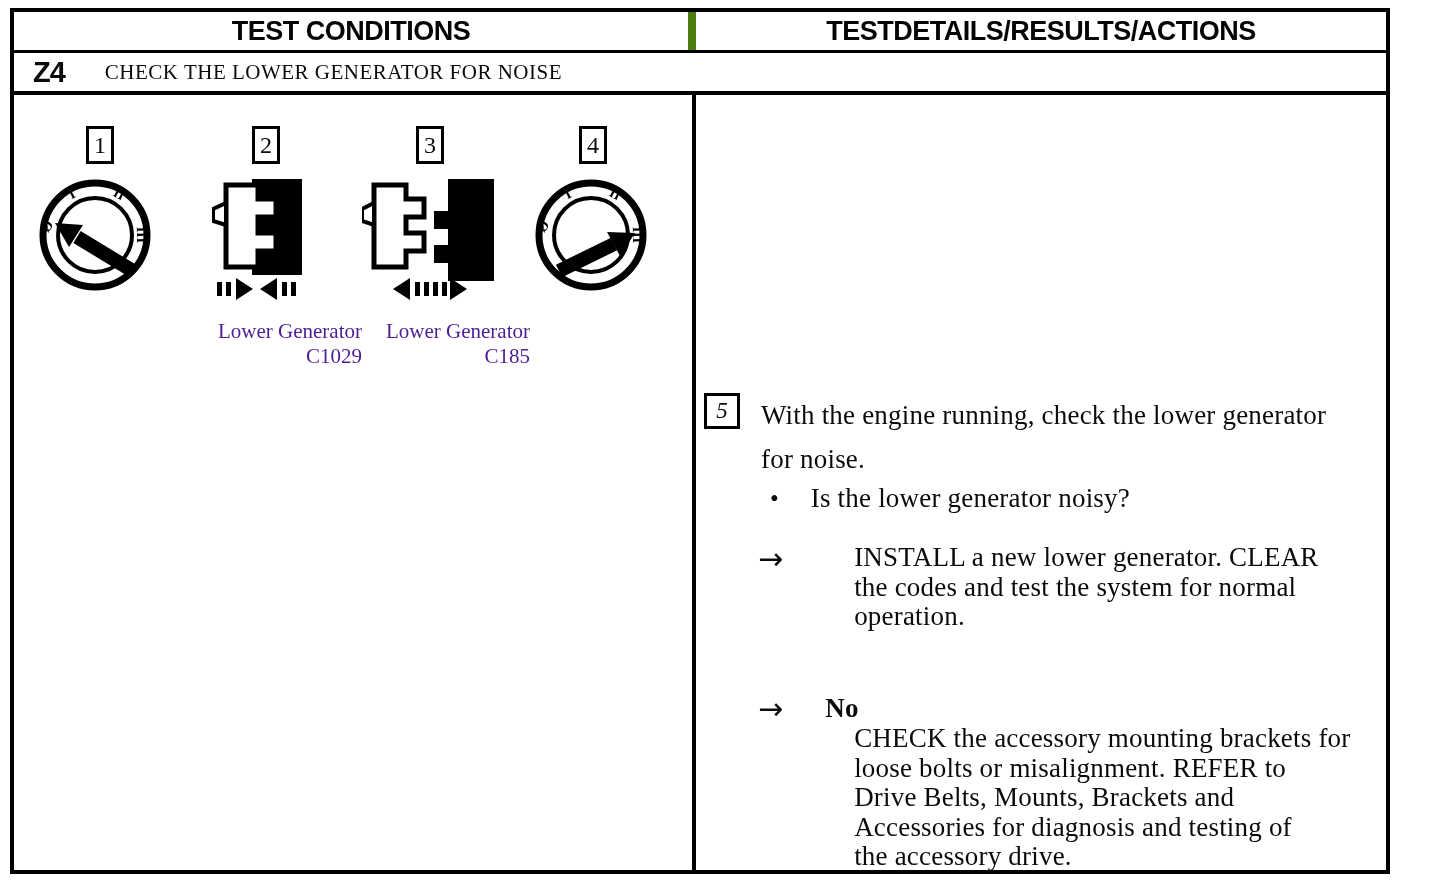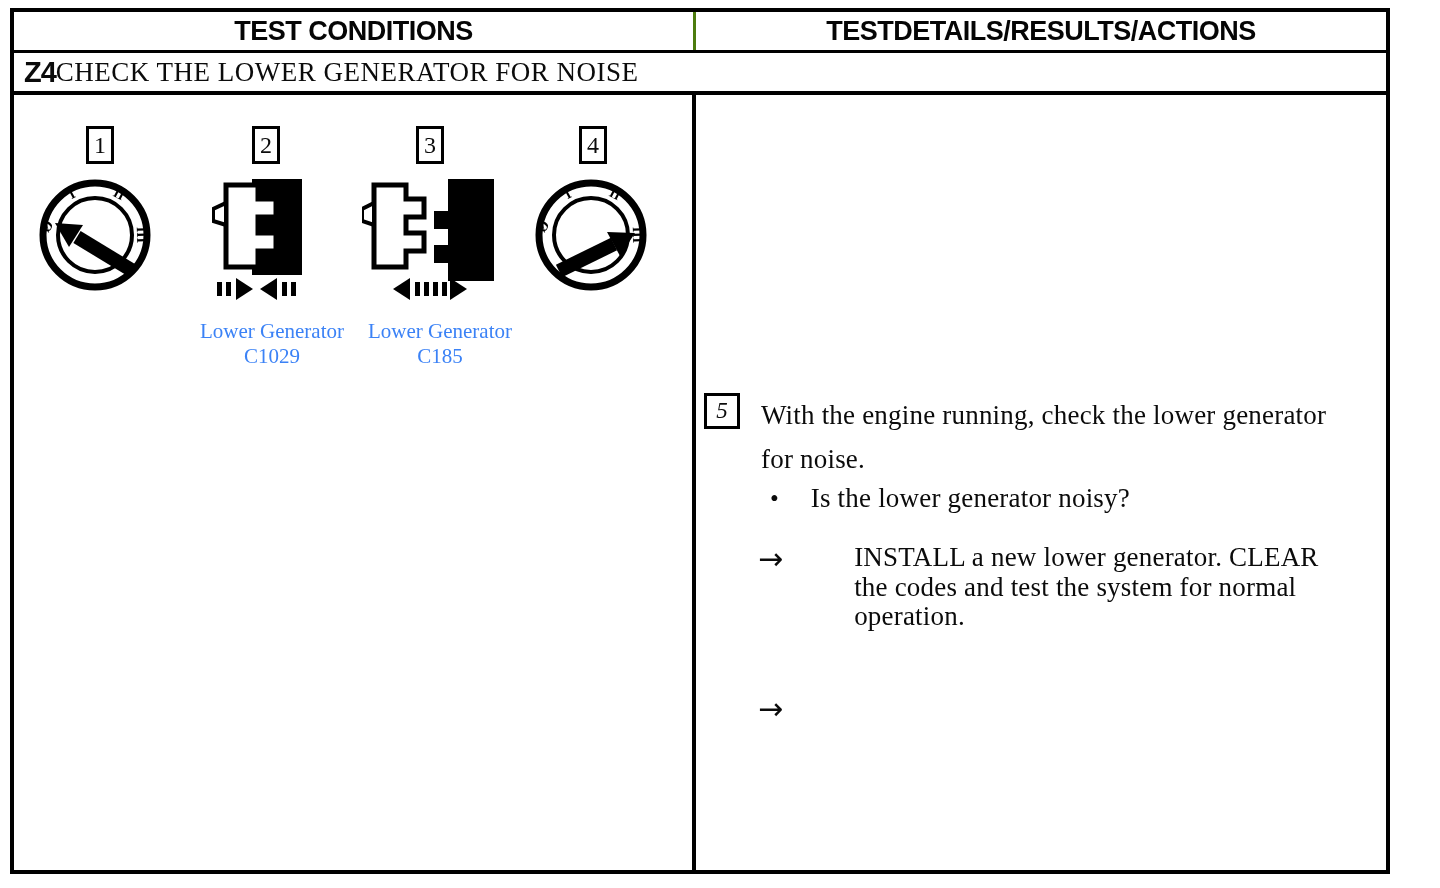"TEST CONDITIONS" .header-left { border-right: 3px solid #4d7c0f -> 8px solid #4d7c0f }
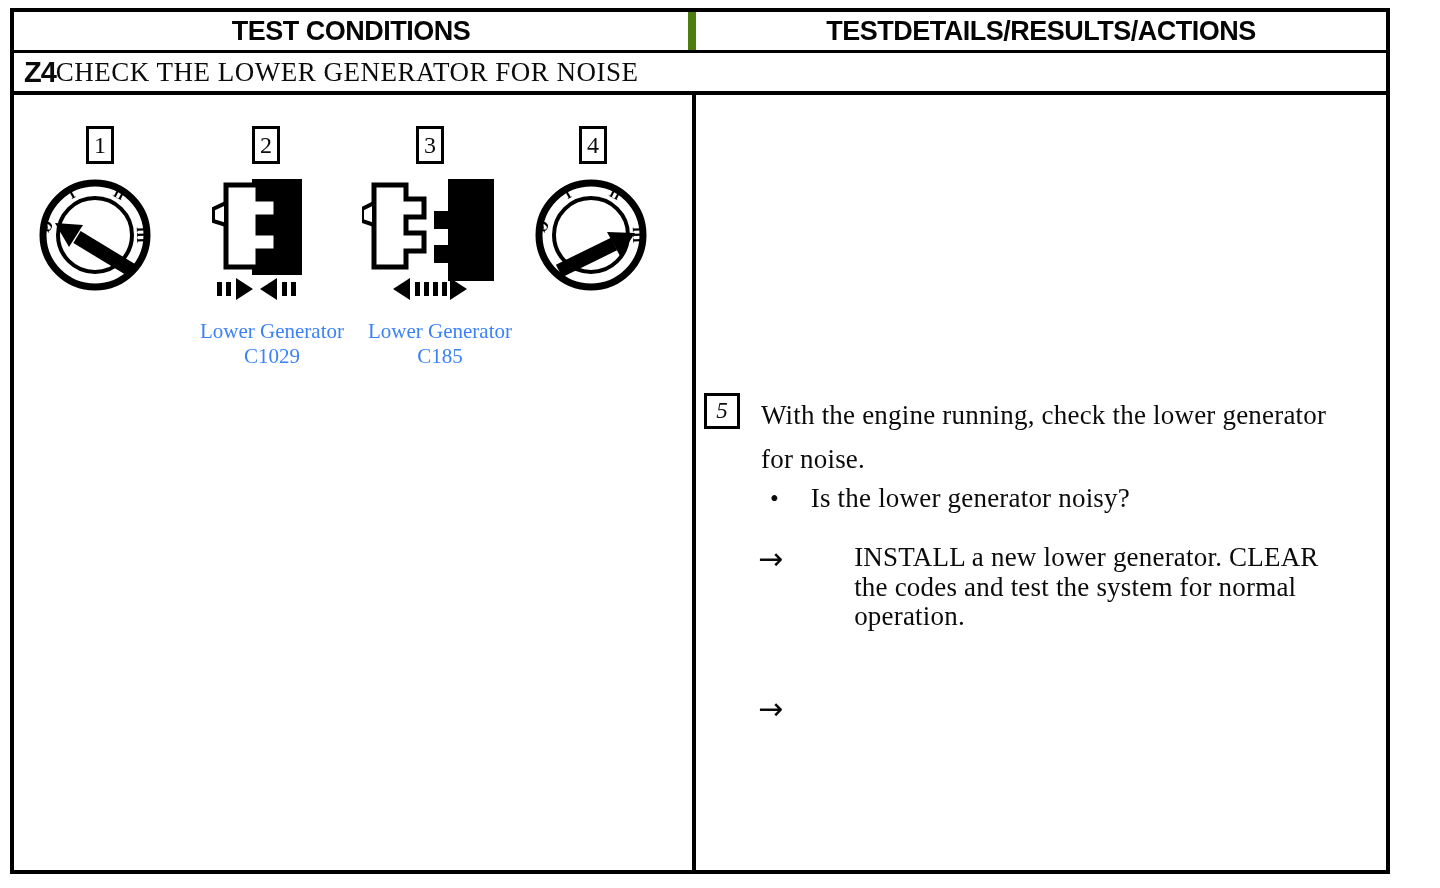"Z4" .test-id { margin-left: 10px -> 19px }
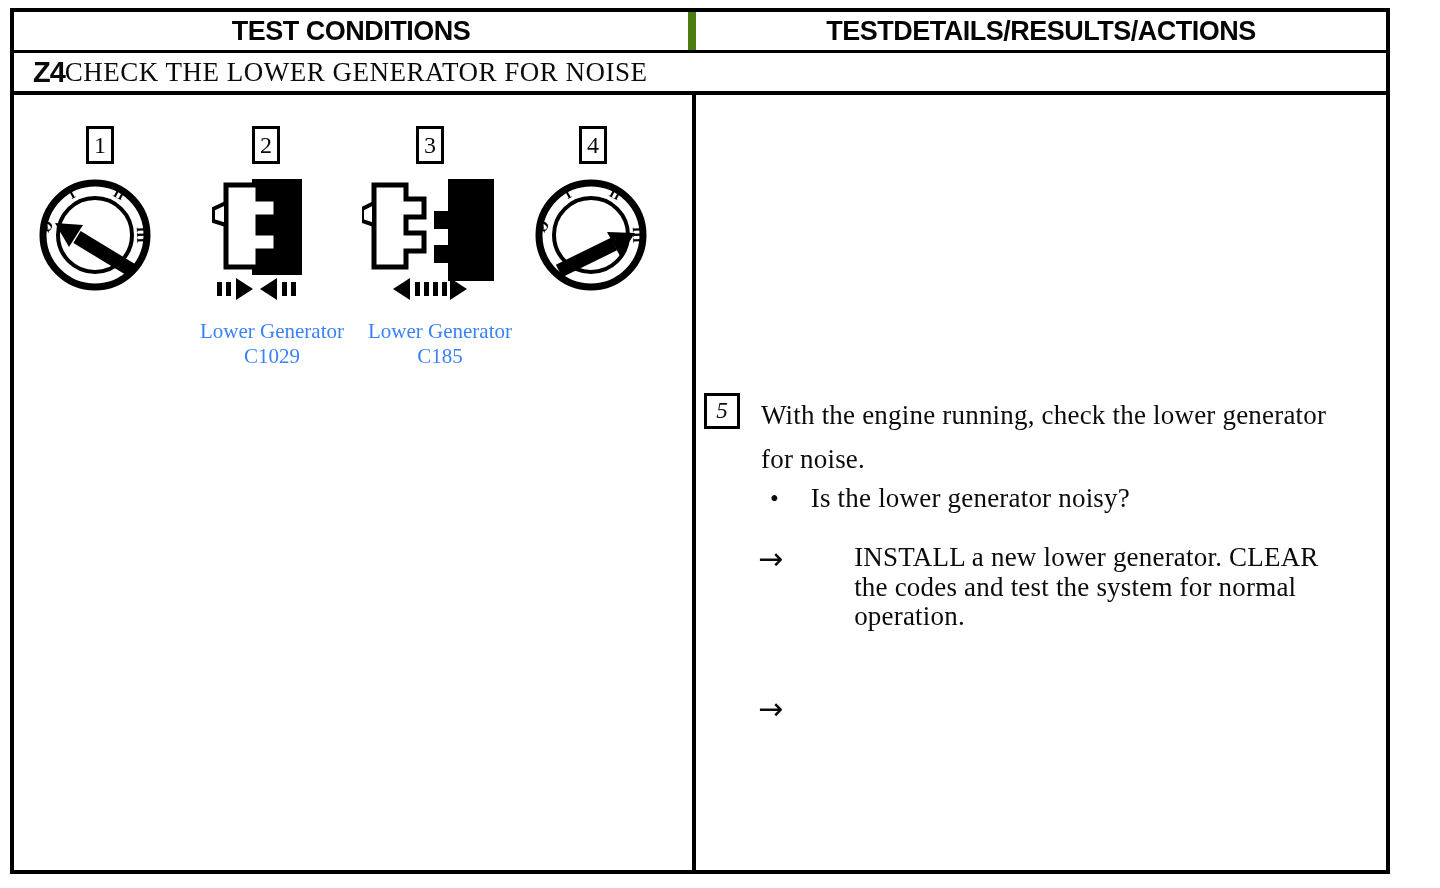"CHECK THE LOWER GENERATOR FOR" .test-title { font-size: 27px -> 21px; margin-left: none -> 40px }
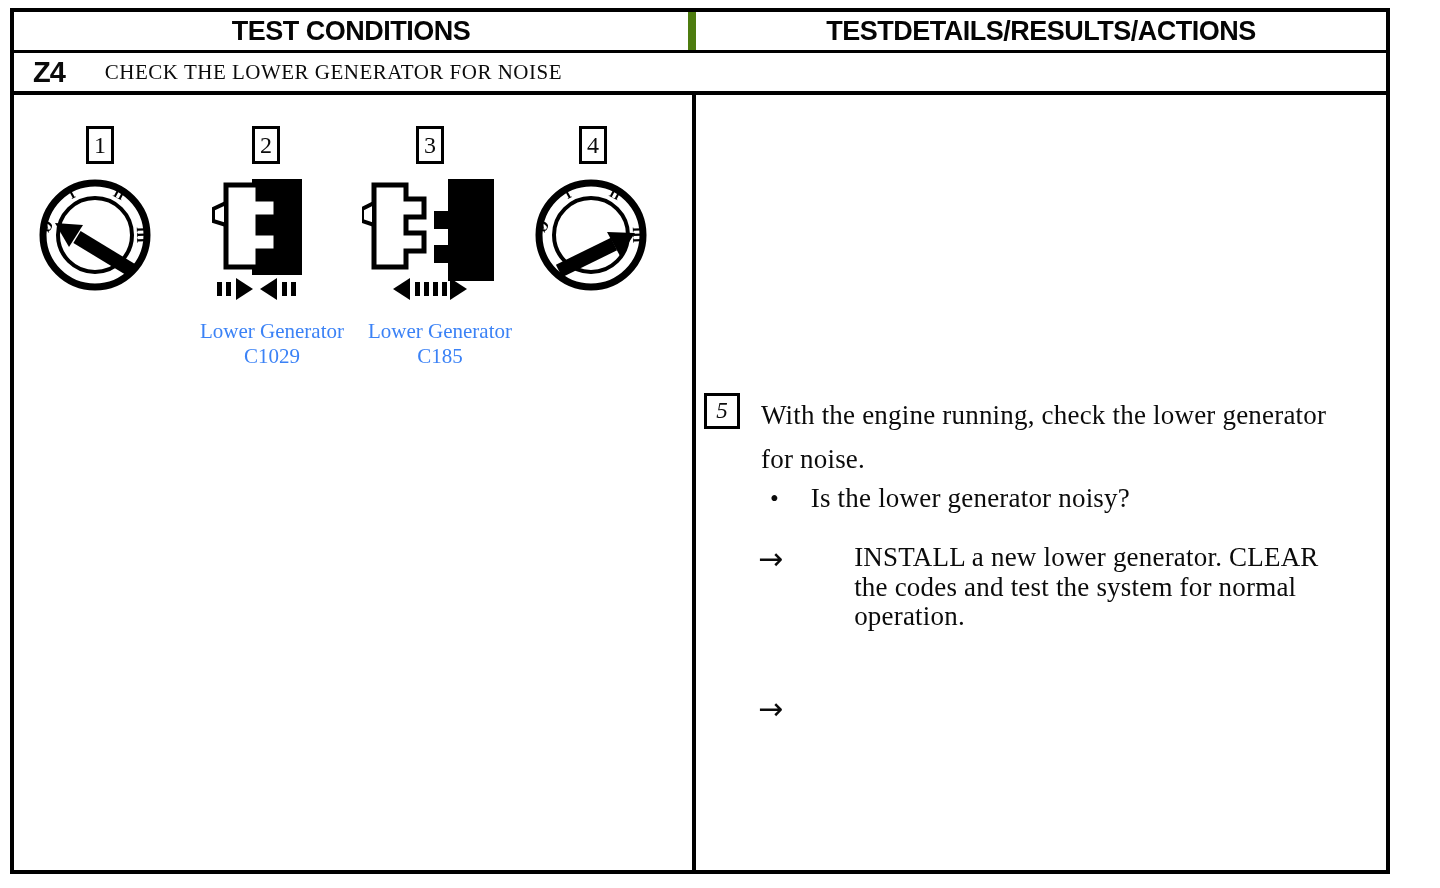"Lower Generator" .conn-label { color: #3b82f6 -> #4c1d95; text-align: center -> right }
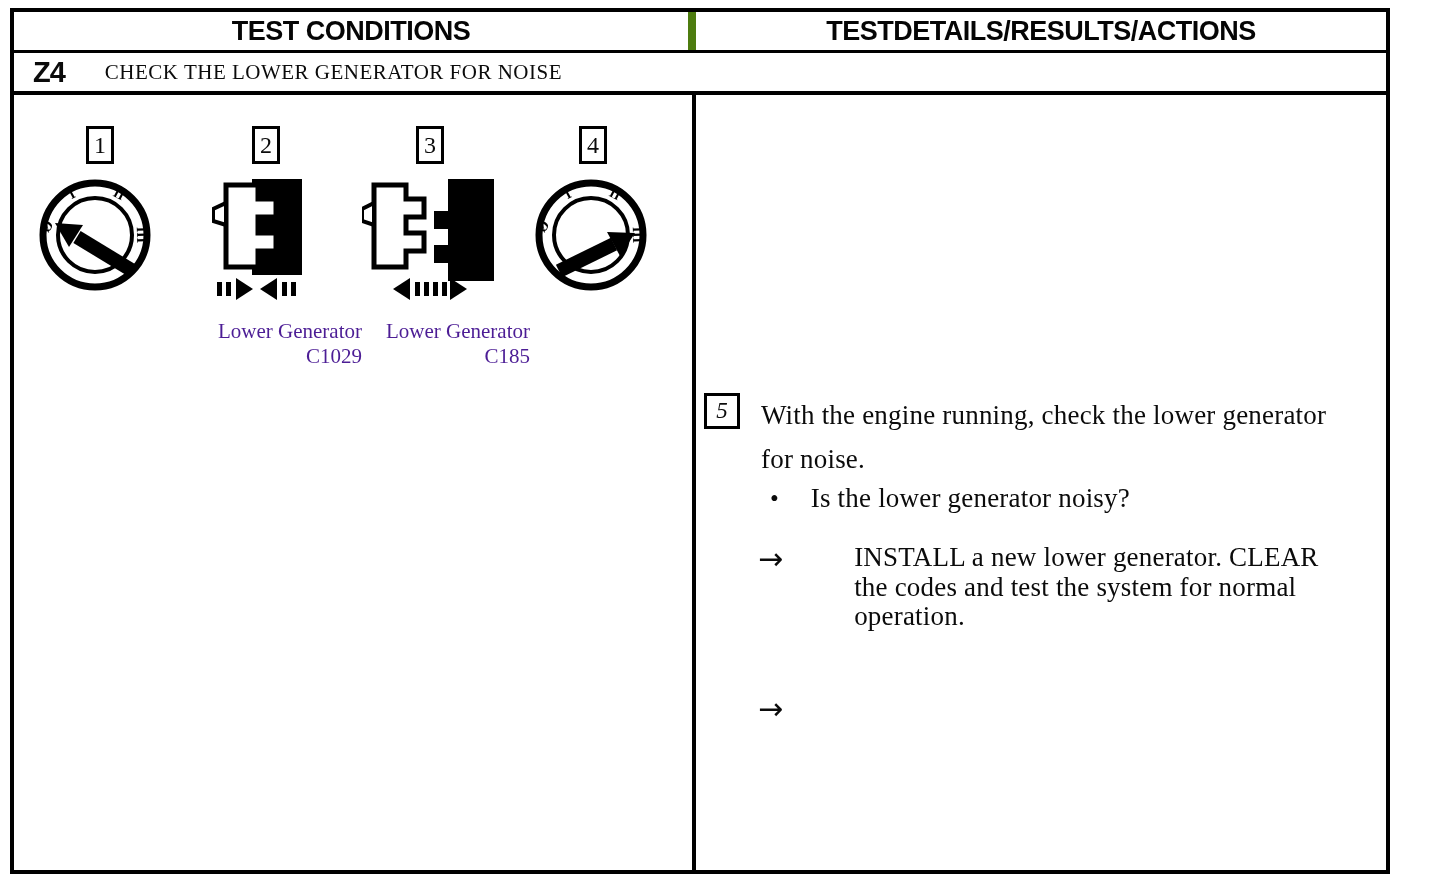"No" div.result-body { html: none -> <div> <div>No</div> <div>CHECK the accessory mounting brackets for loose bolts or misalignment. REFER to Drive Belts, Mounts, Brackets and Accessories for diagnosis and testing of the accessory drive.</div> </div> }
